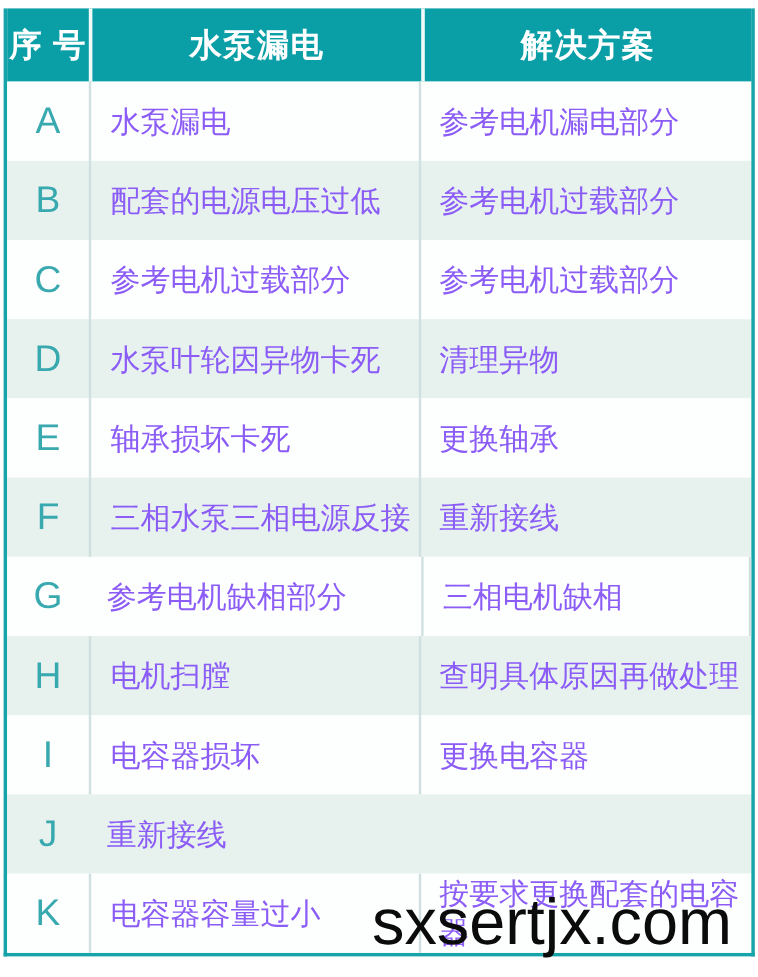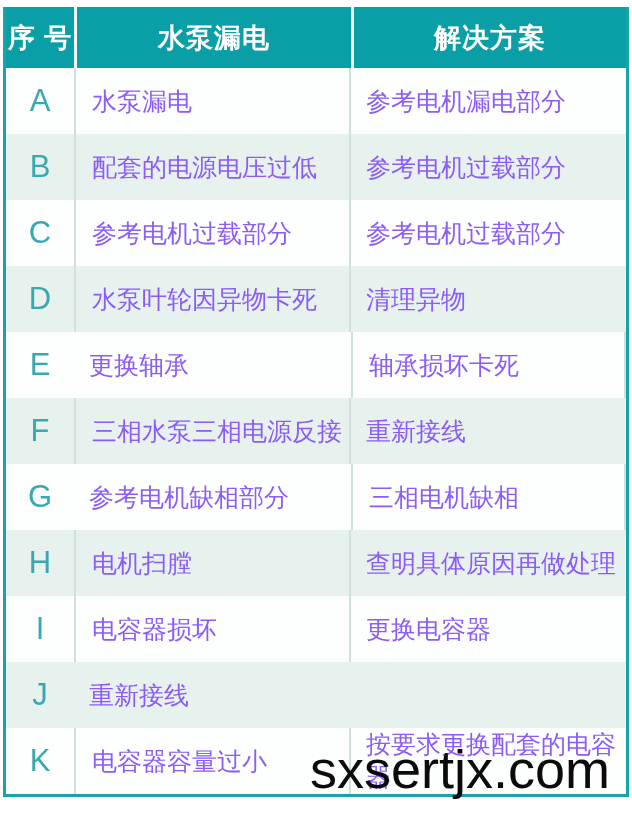"更换轴承" div.td { order: before "轴承损坏卡死" -> after "轴承损坏卡死" }
